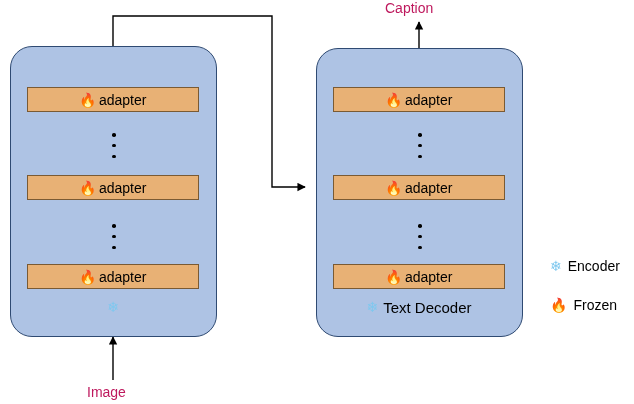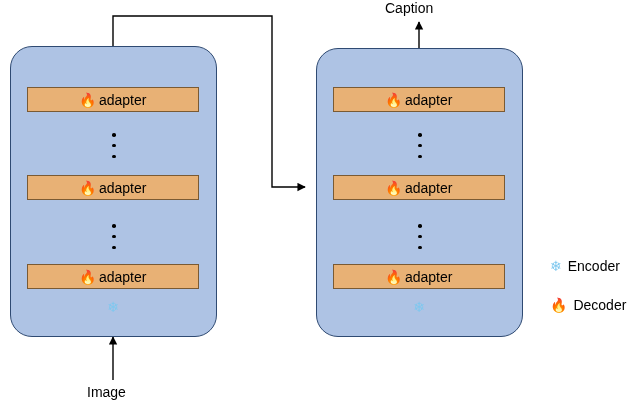"Caption" .plaintext { color: #000000 -> #be185d }
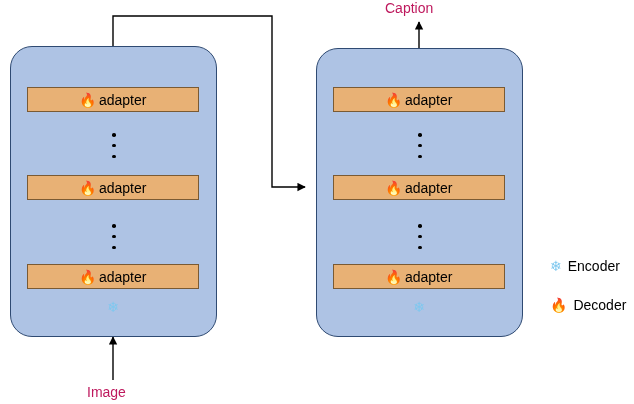"Text Decoder" span { html: none -> <span>Text Decoder</span> }
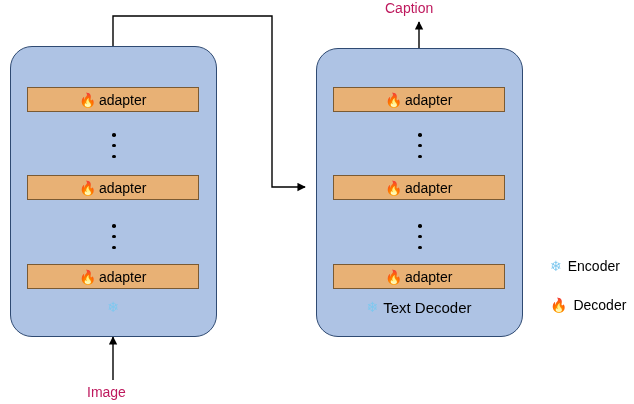"Decoder" span { text: Decoder -> Frozen }
